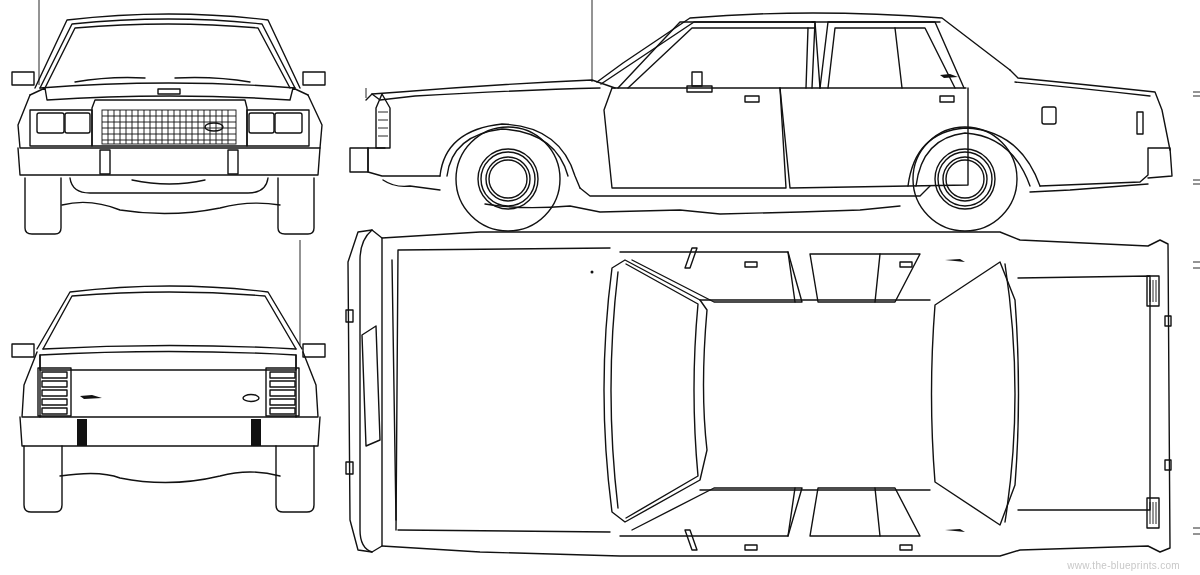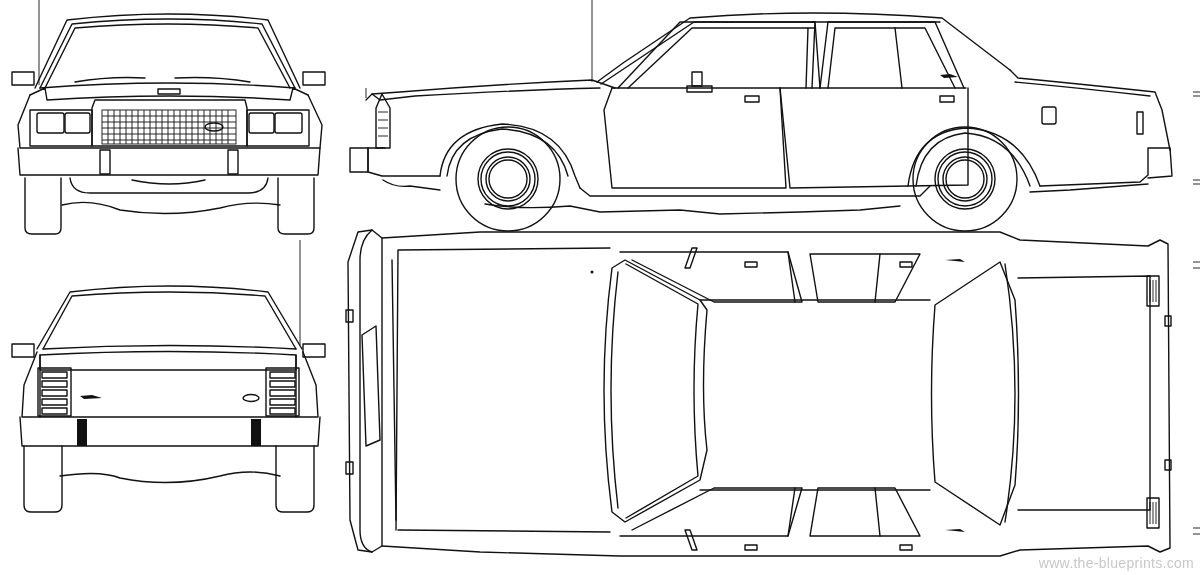"www.the-blueprints.com" .wm { font-size: 14px -> 10px; right: 6px -> 20px }
